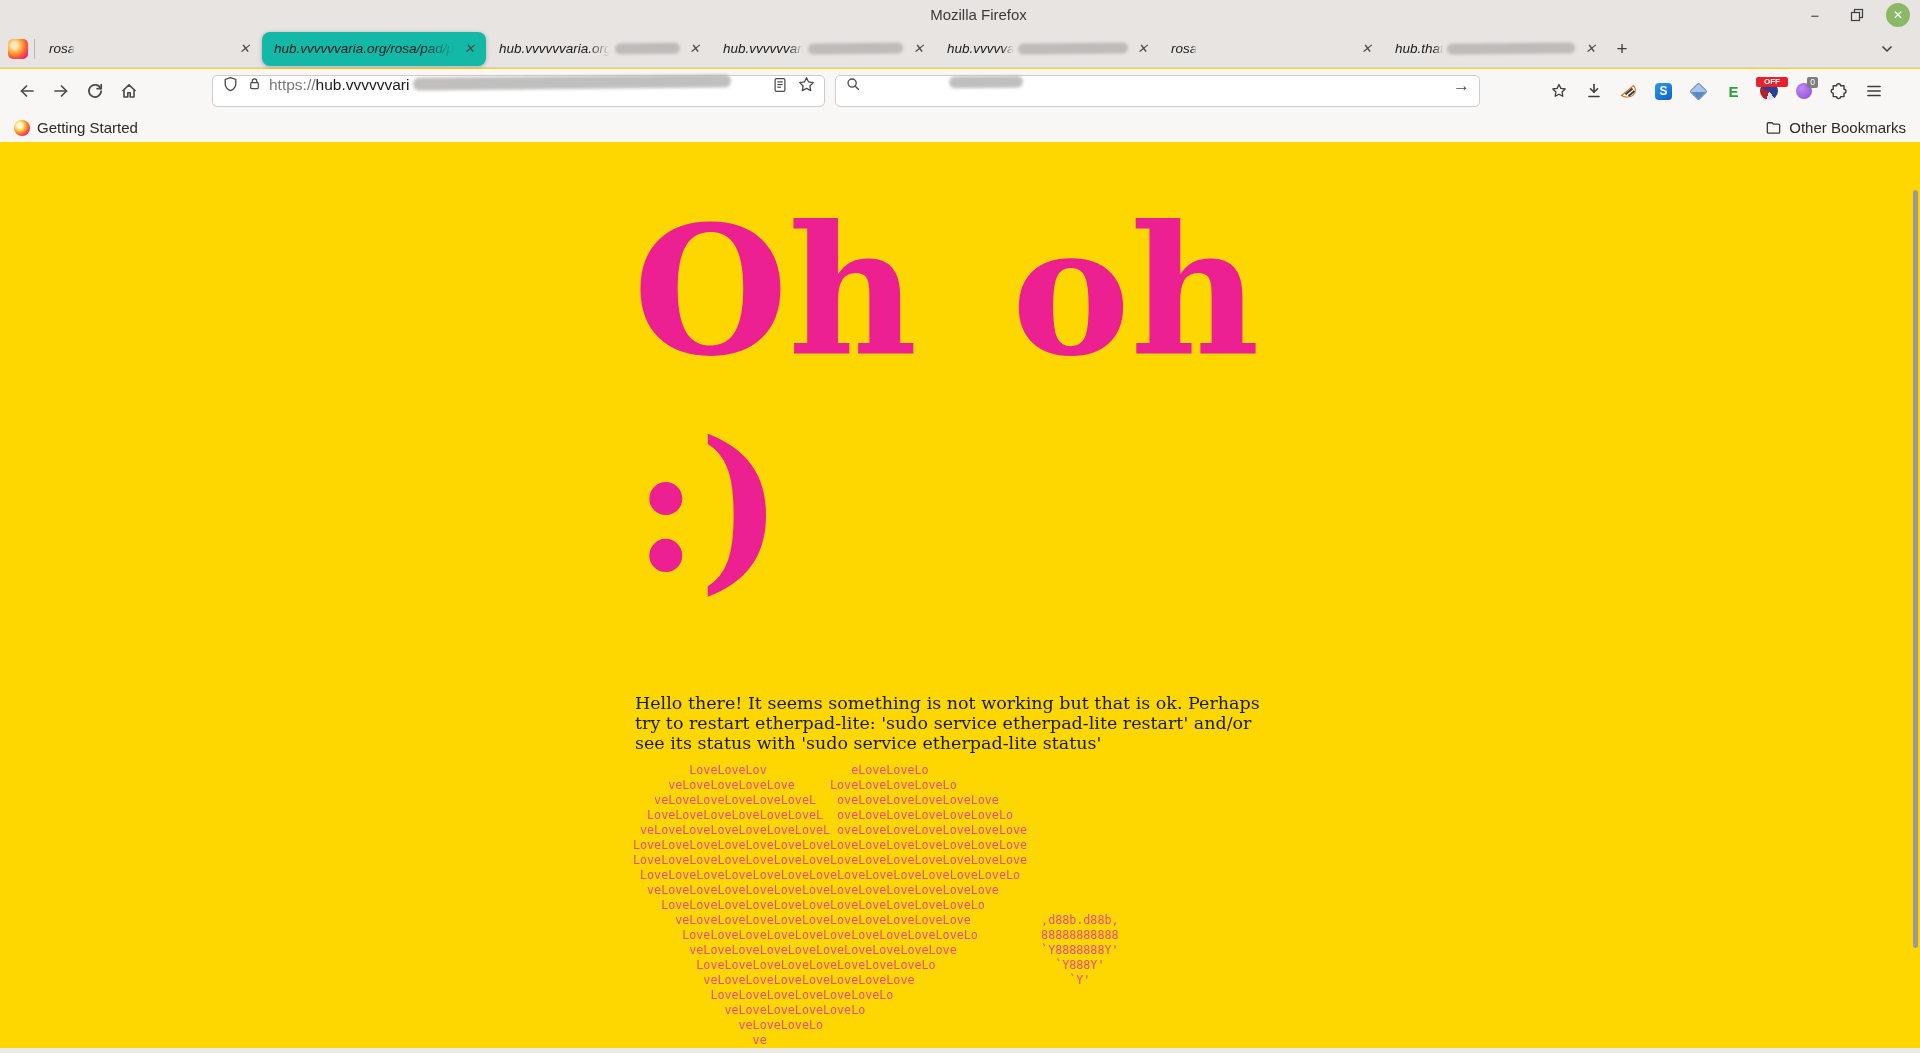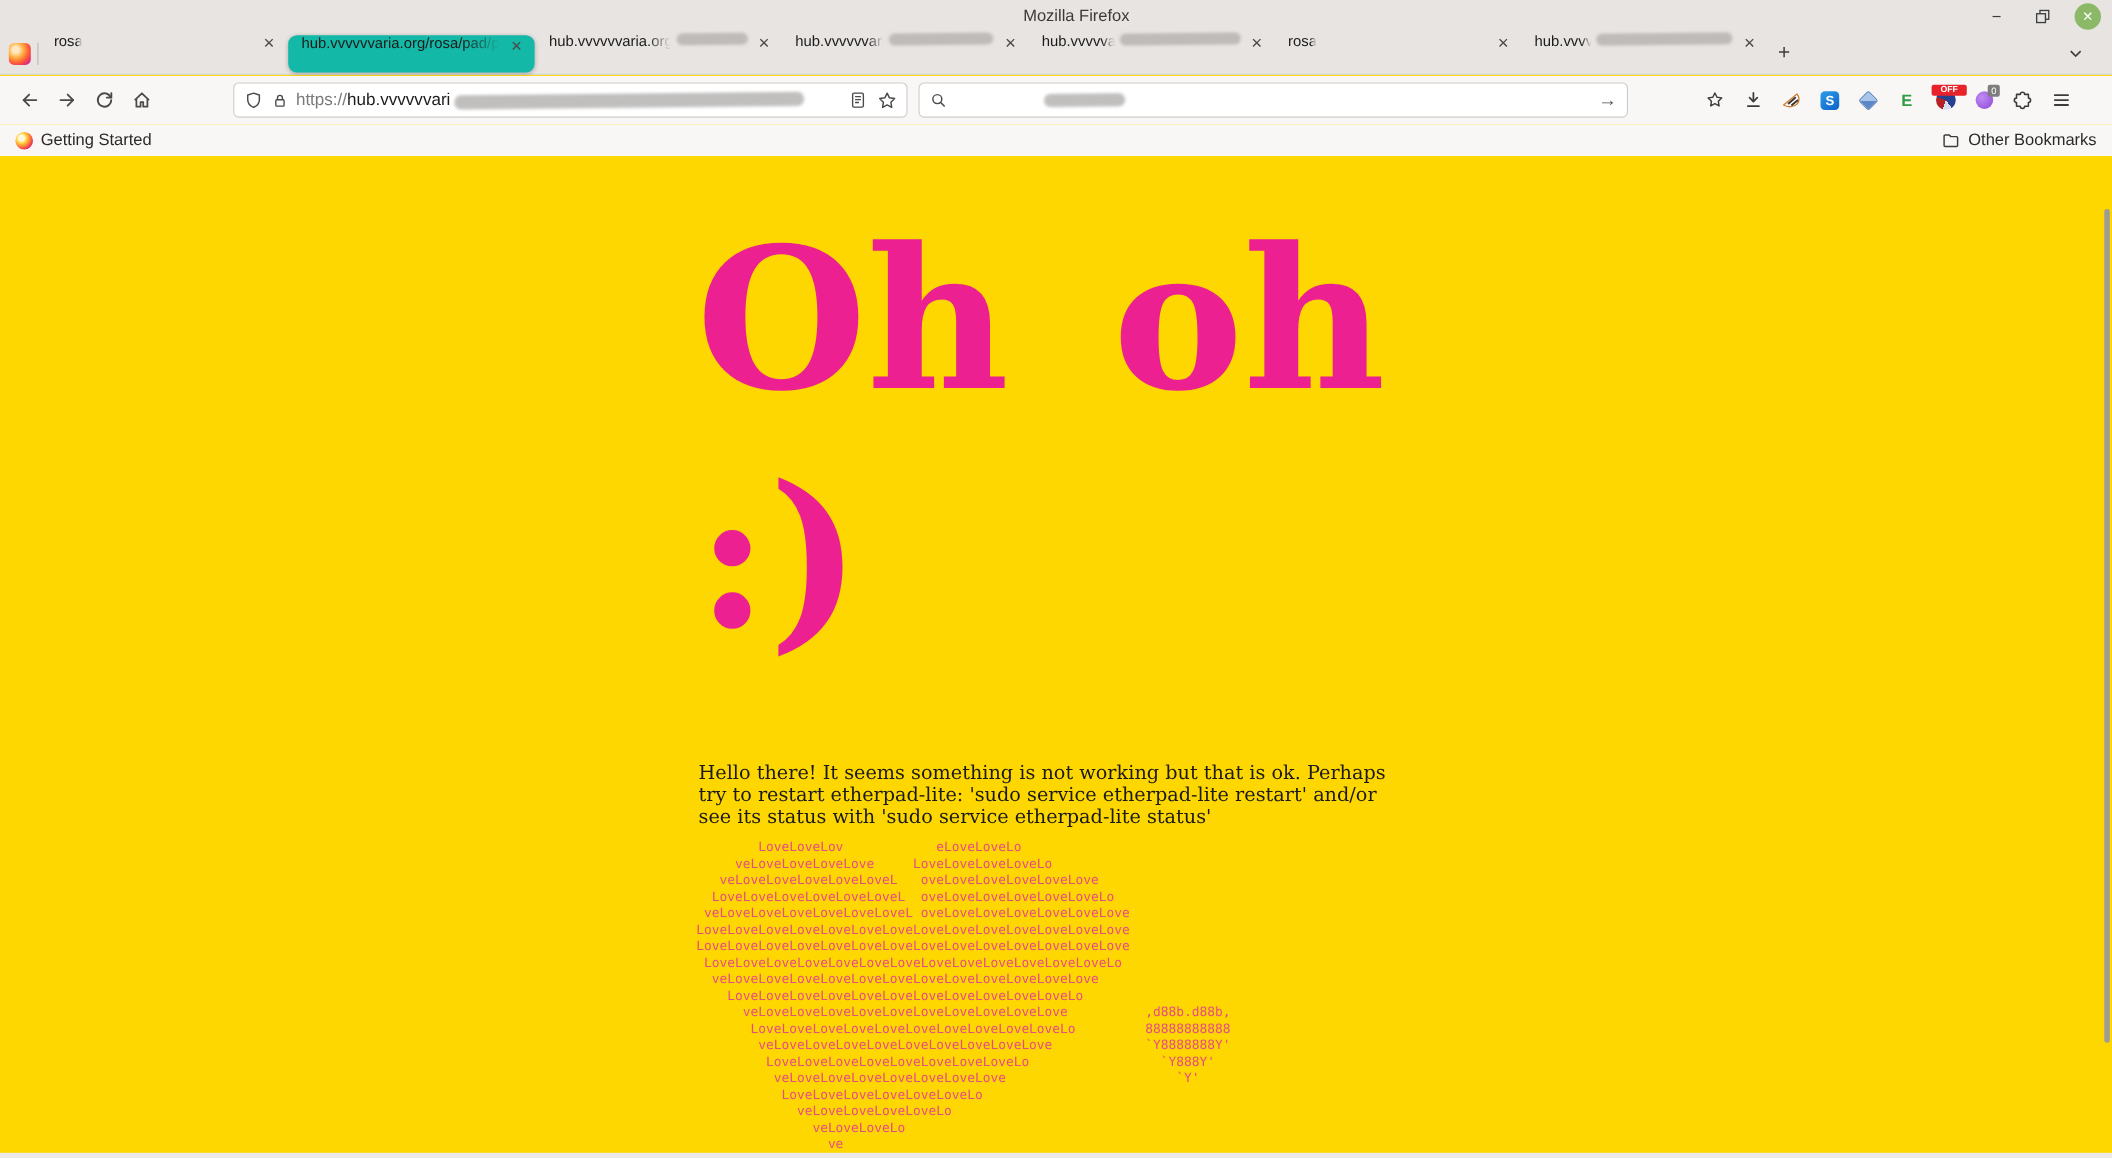"rosa" .tab { align-items: flex-start -> center; font-style: none -> italic }
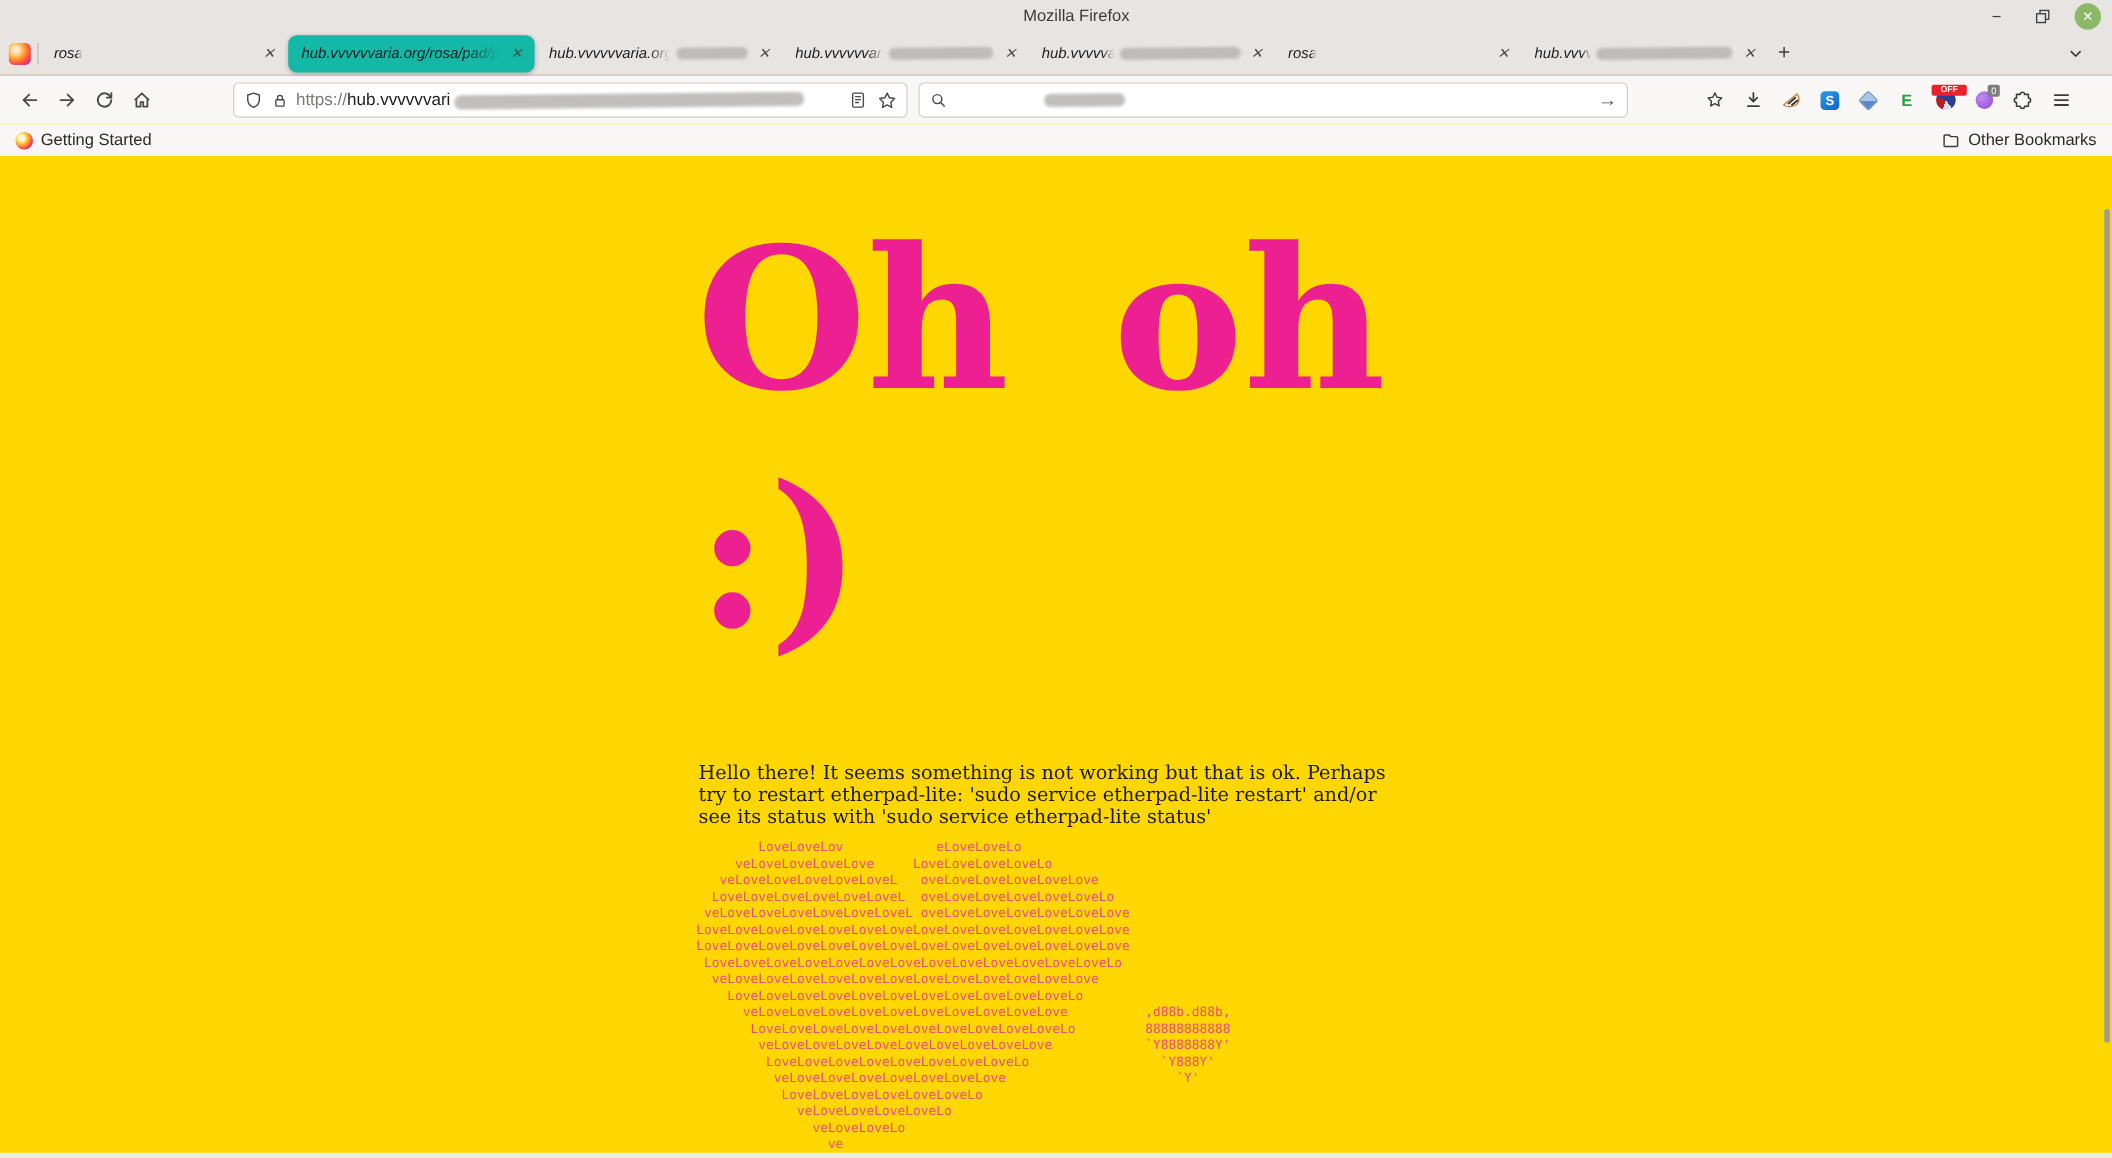"hub.vvvv" span.tab-title { text: hub.vvvv -> hub.that }
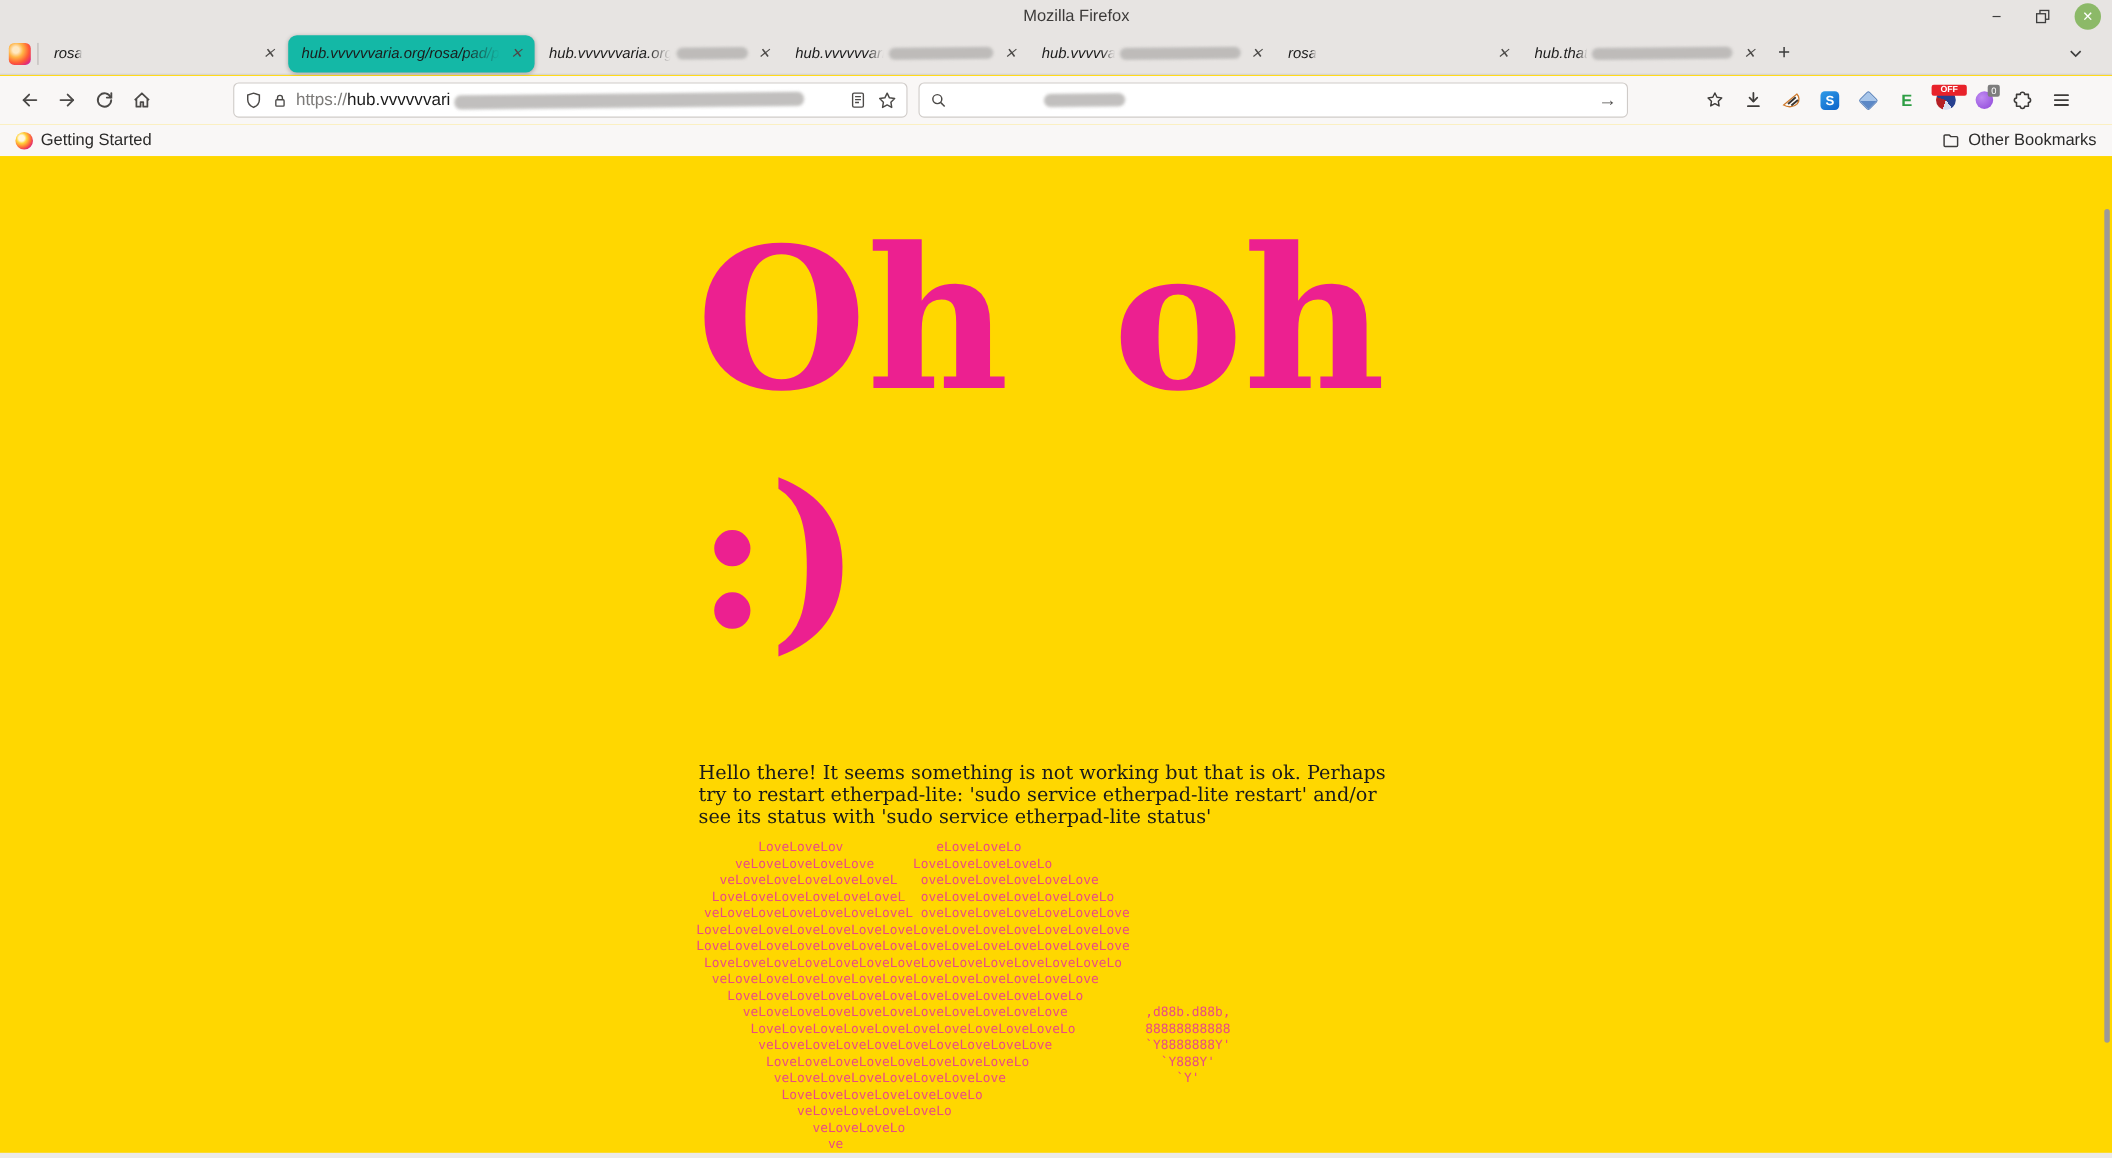"https://hub.vvvvvvari" .field { align-items: center -> flex-start }
